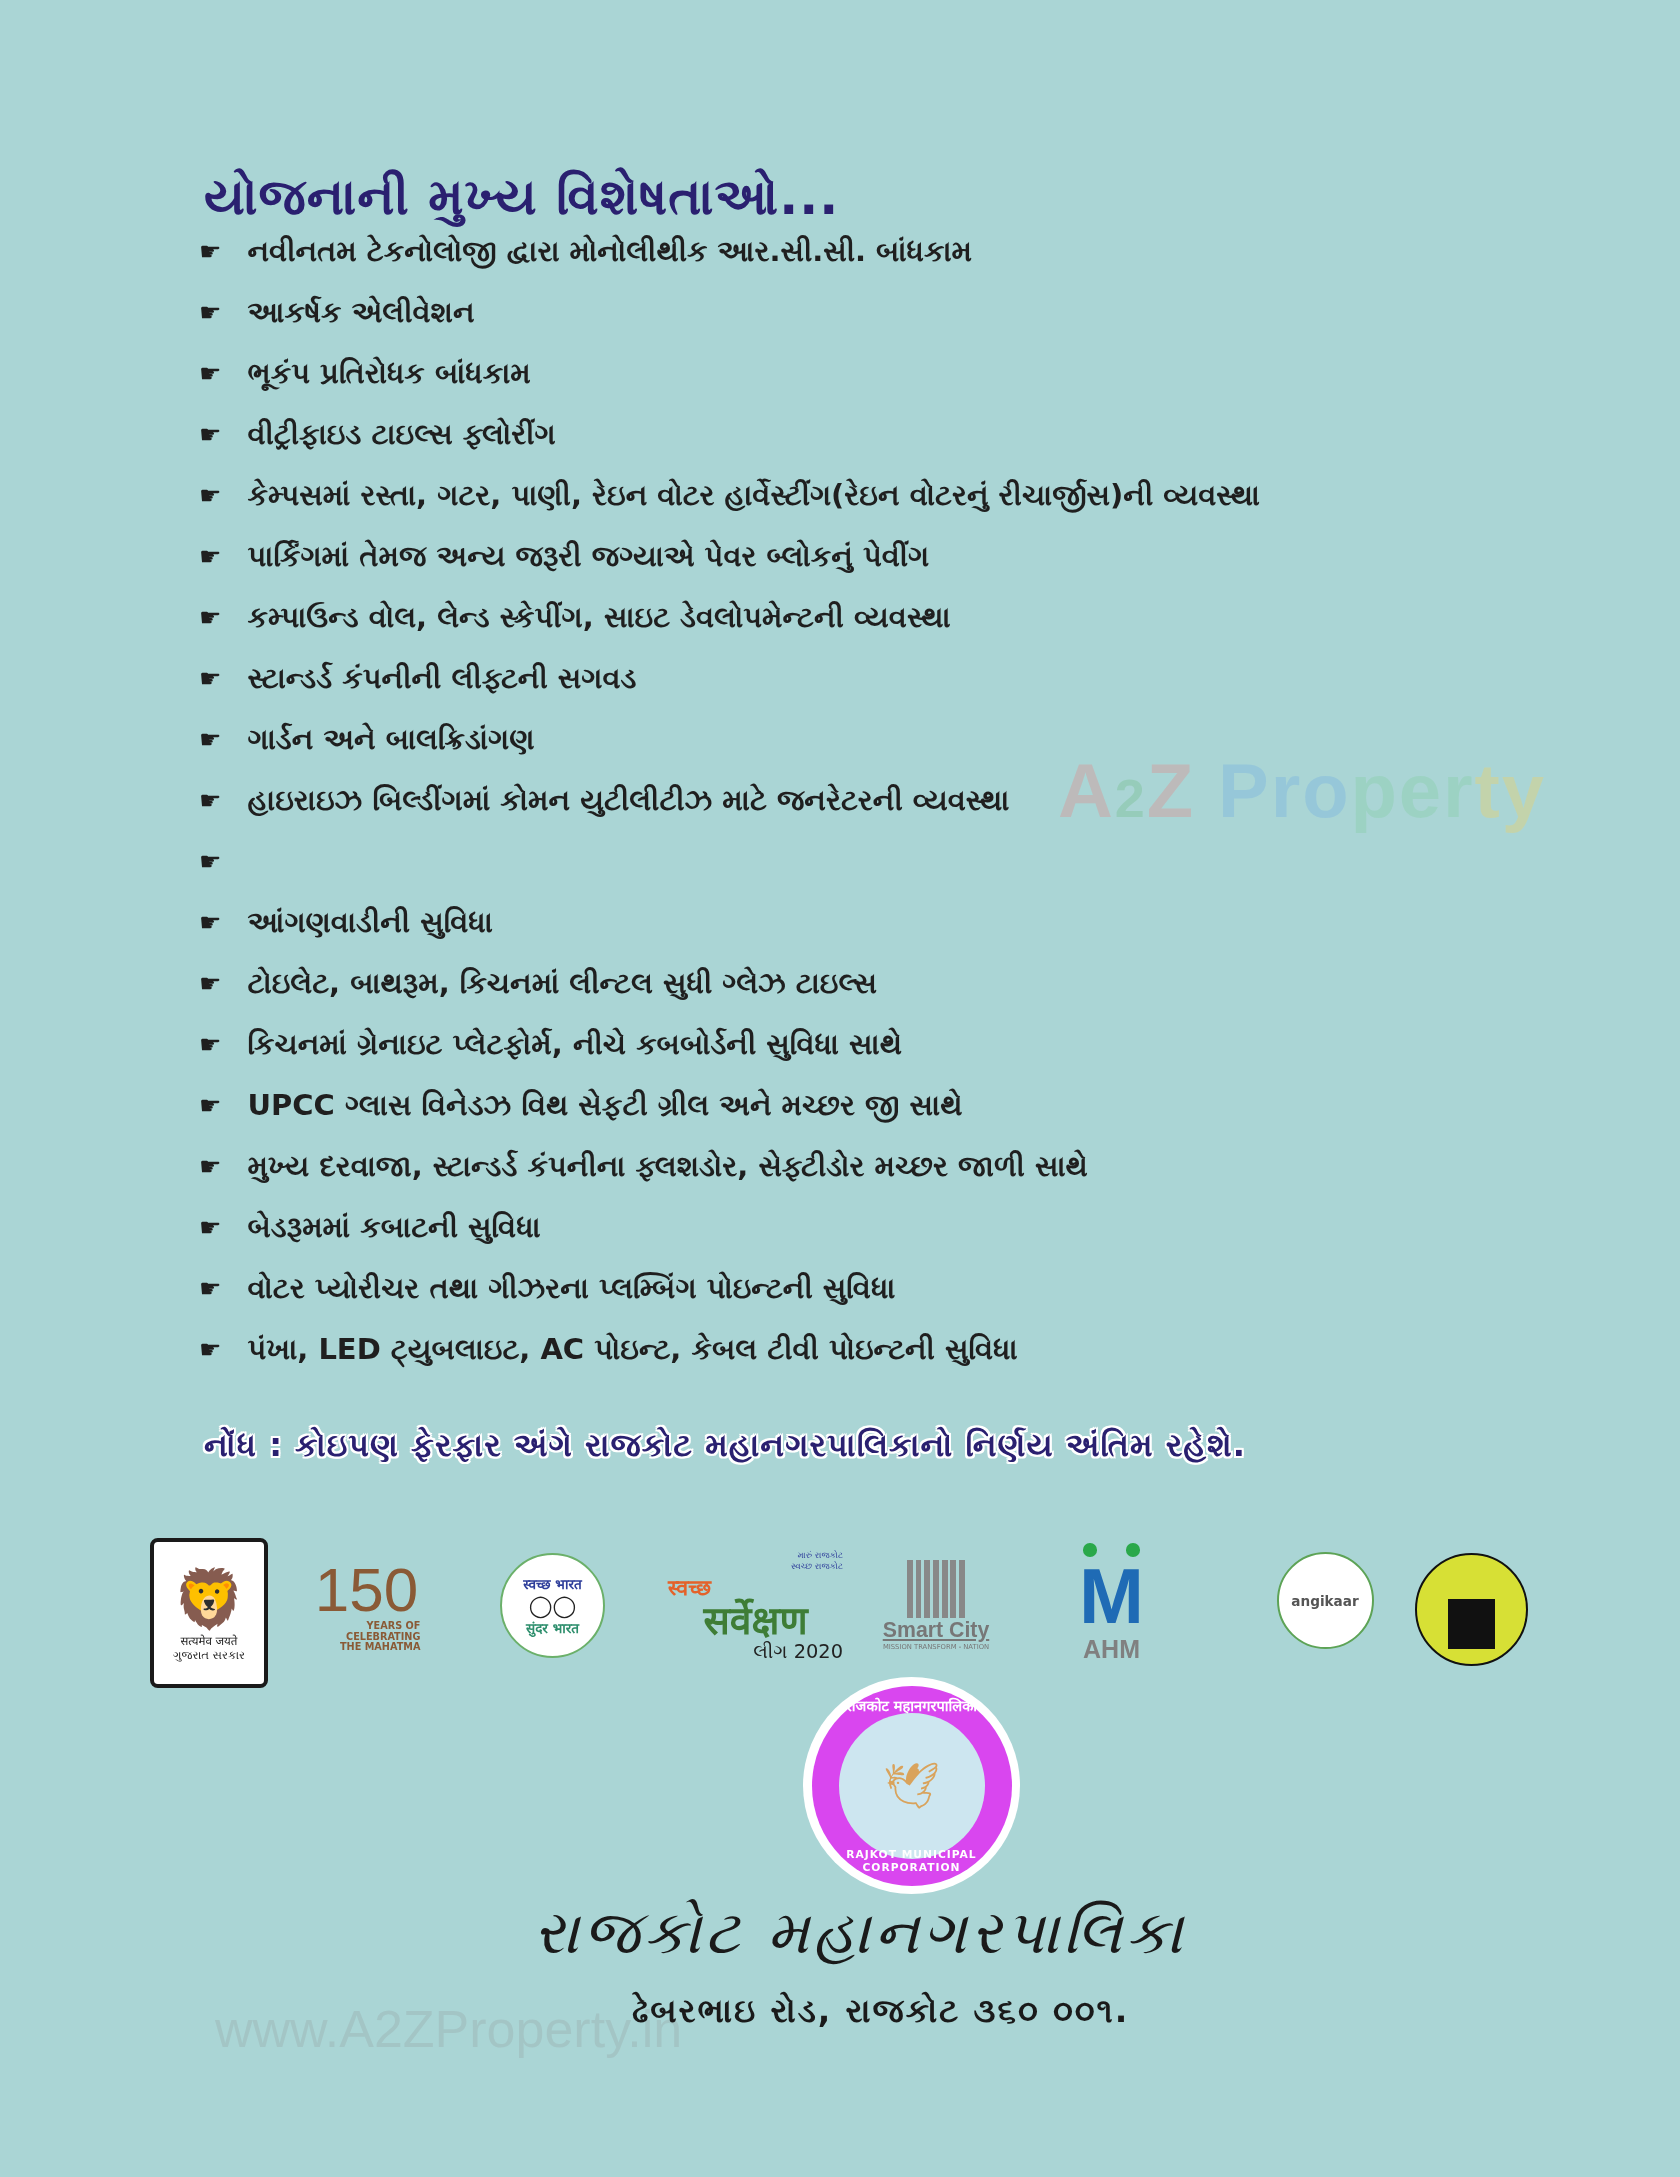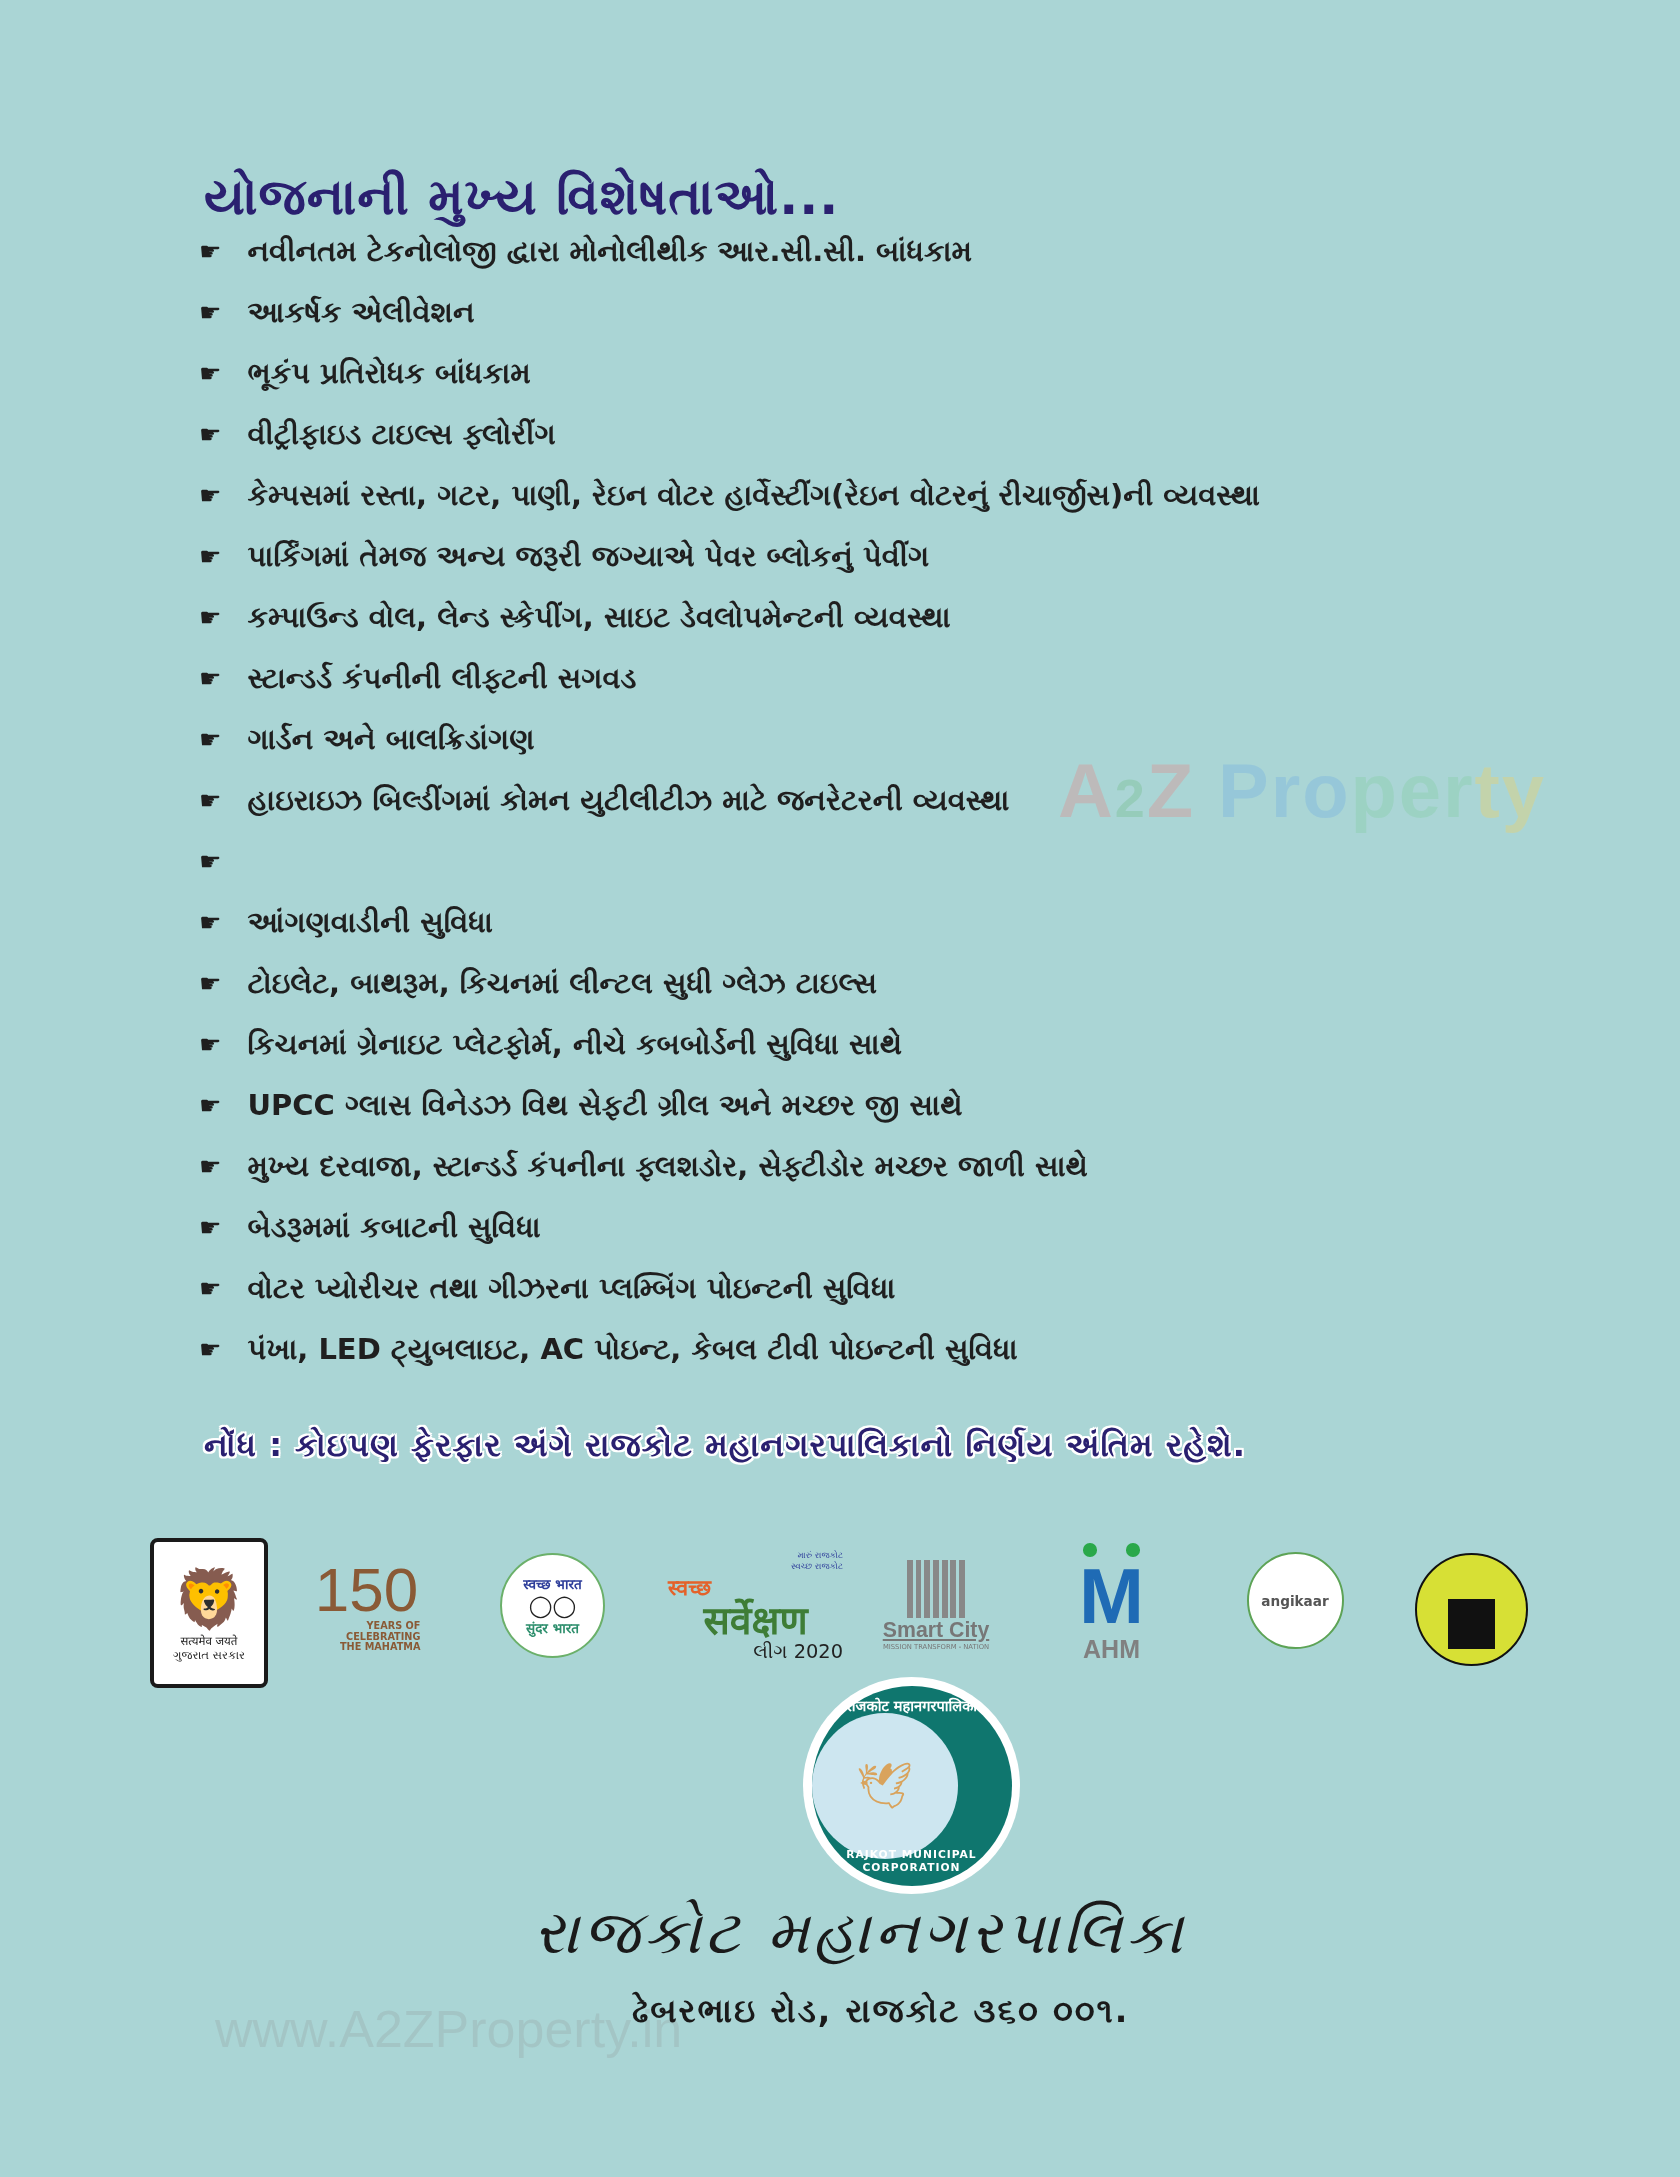"angikaar" .logo-angikaar { left: 1237px -> 1267px }
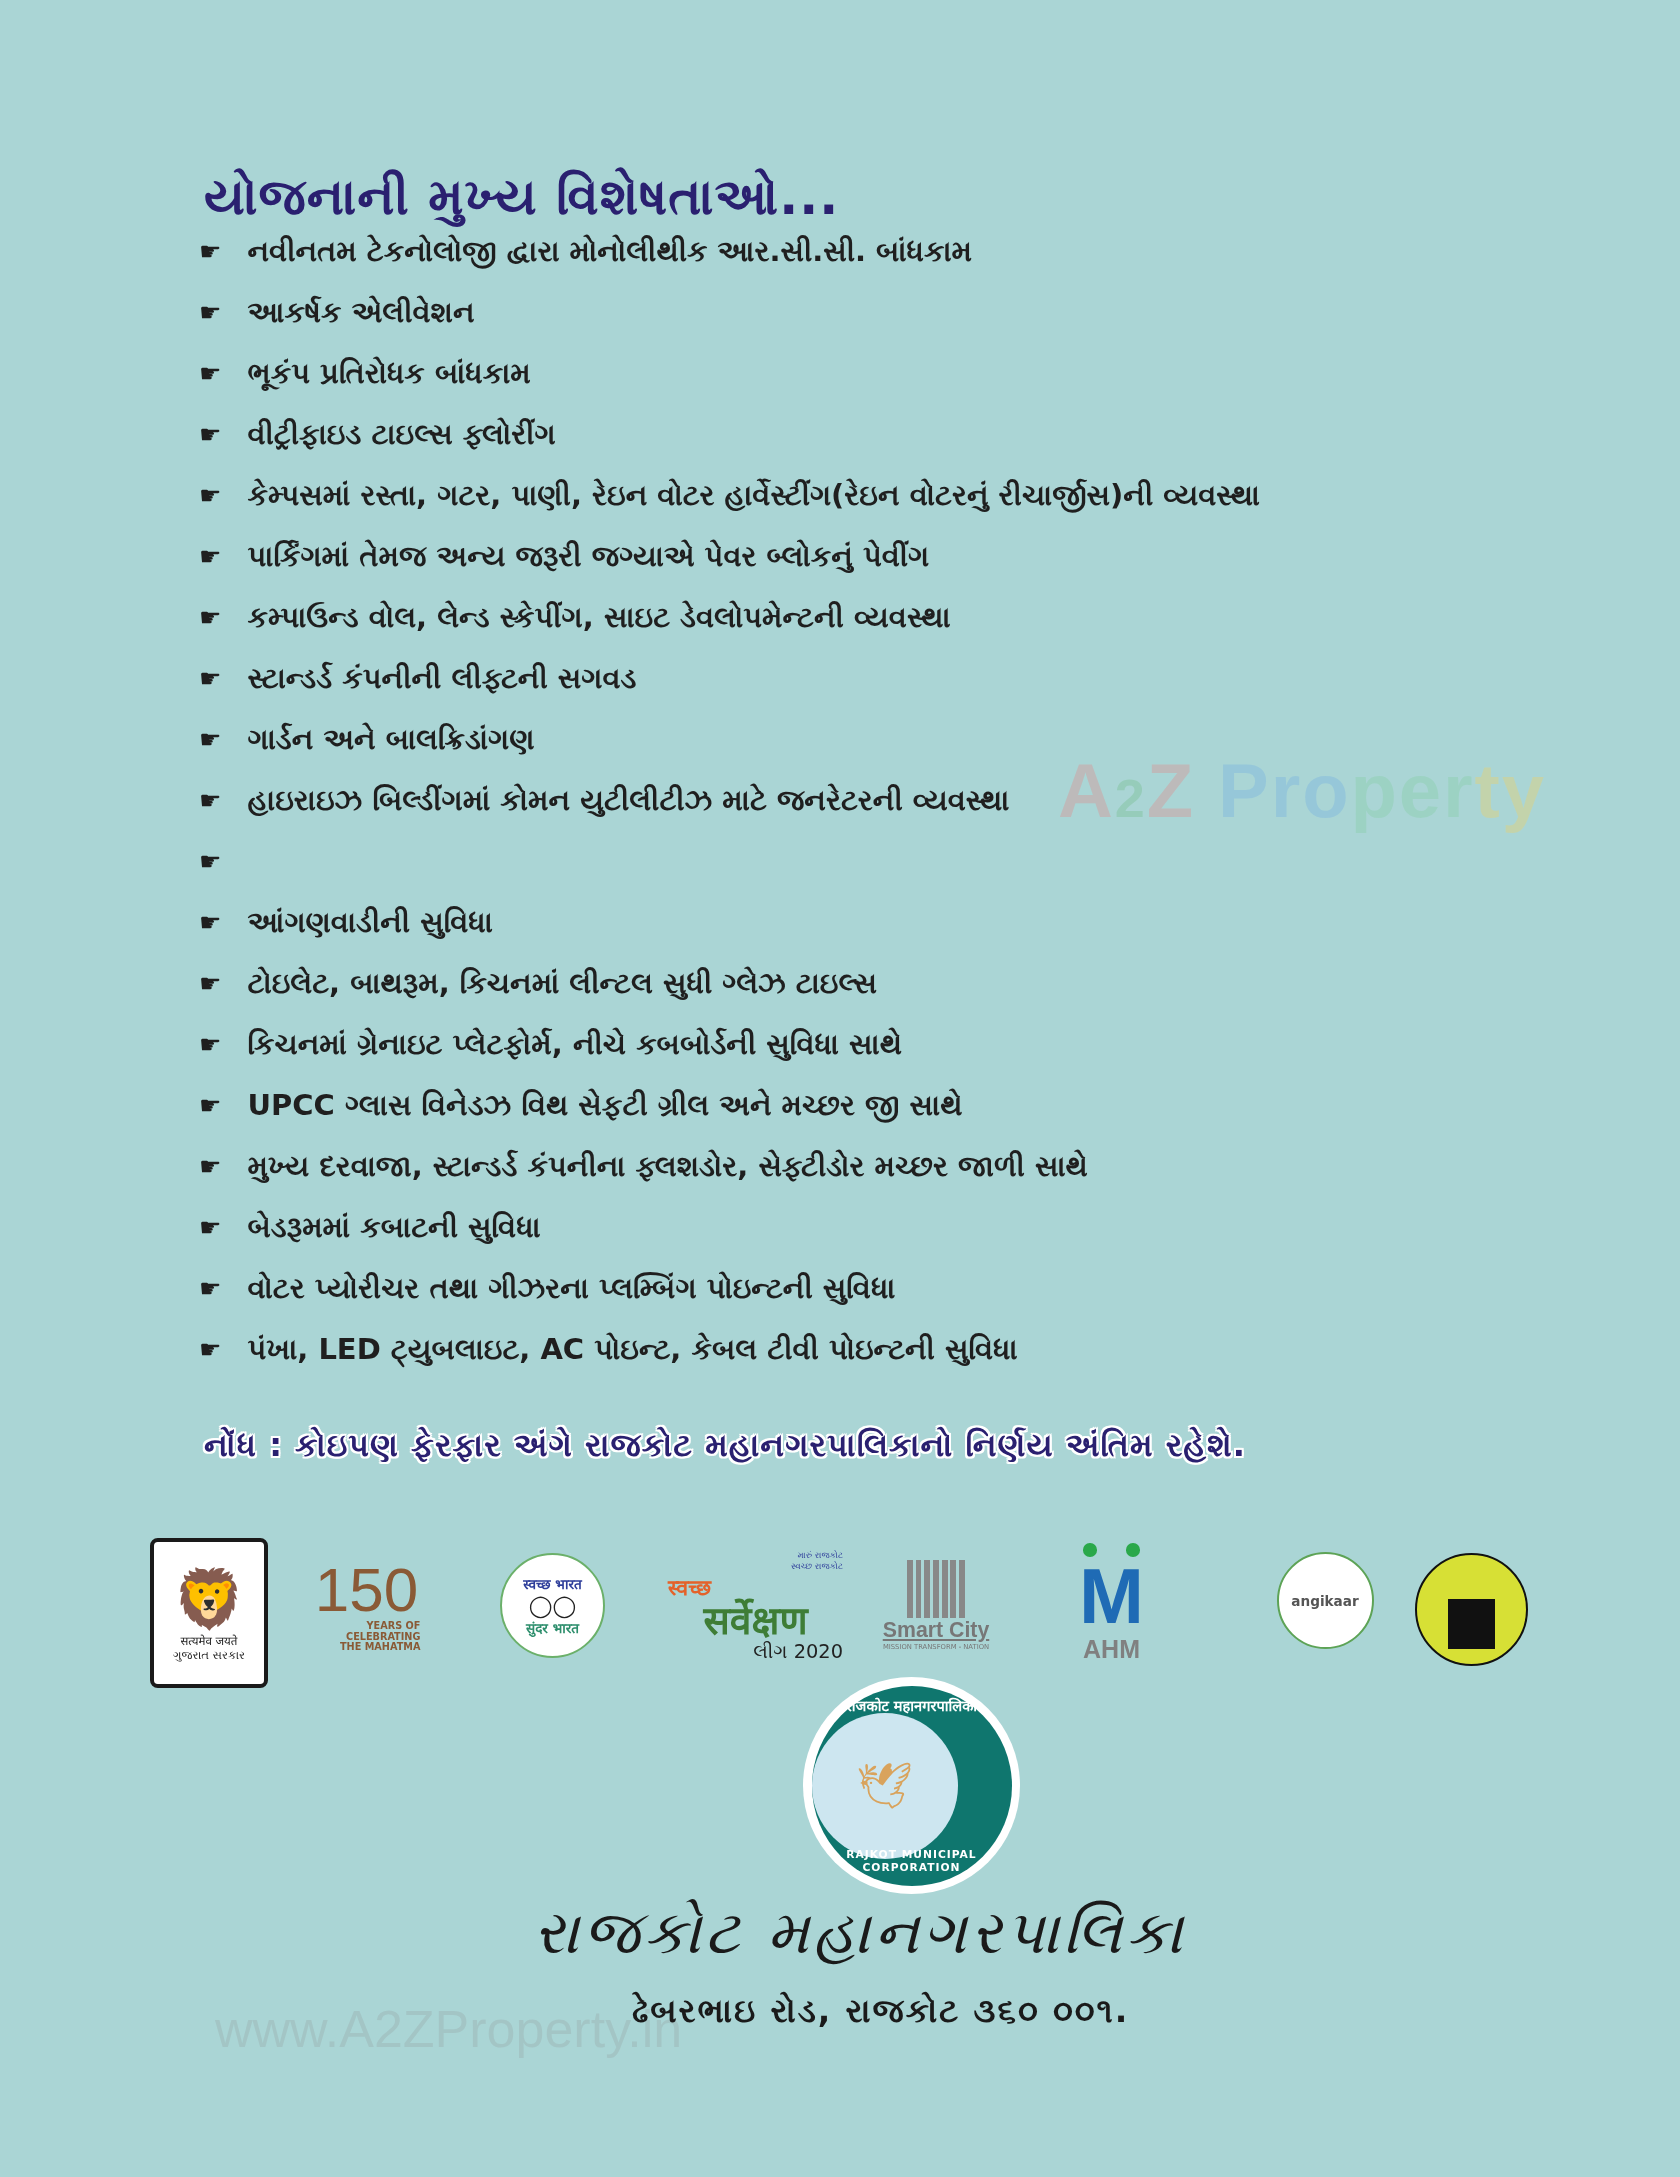"राजकोट महानगरपालिका" .seal-inner { background: #0f766e -> #d946ef; justify-content: flex-start -> center }
